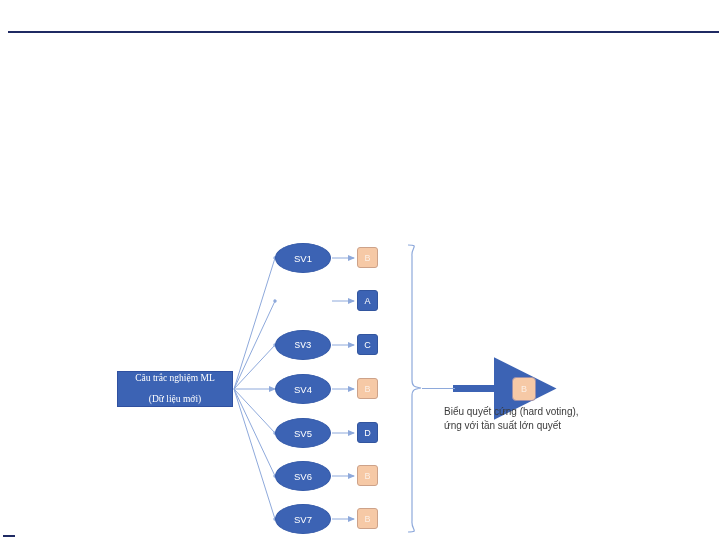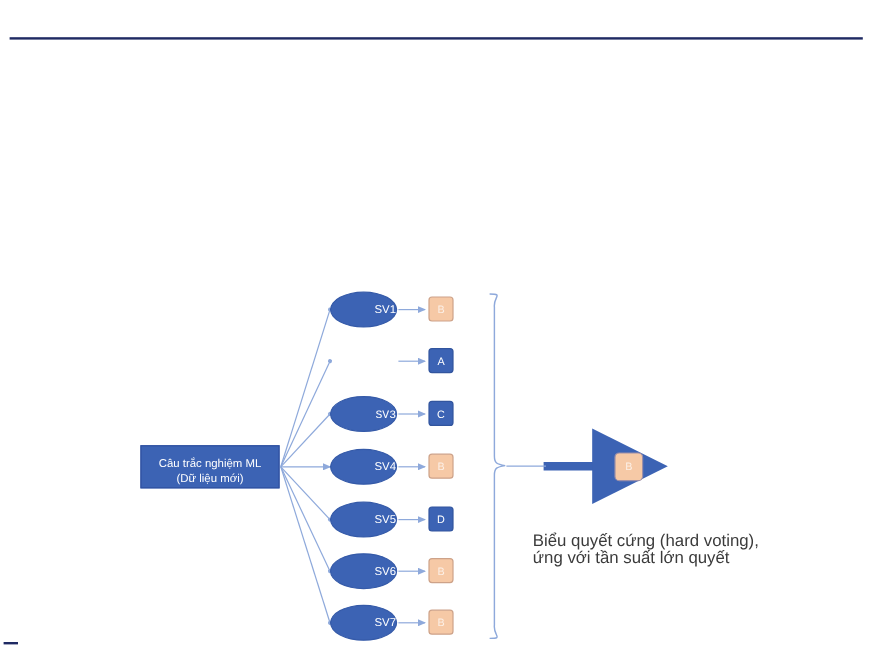"SV1" .sv { justify-content: flex-end -> center }
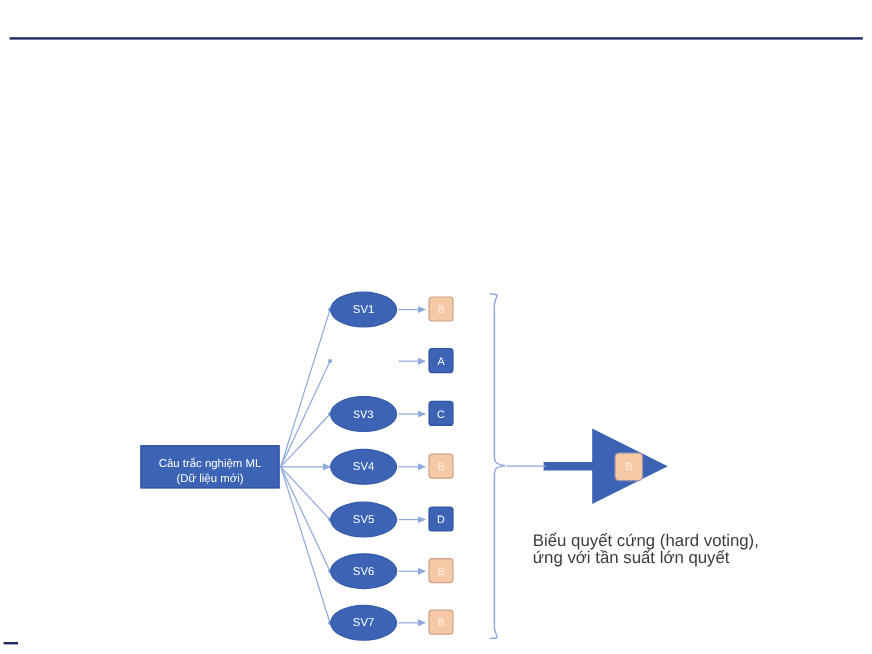"Câu trắc nghiệm ML" .source-box { font-family: none -> Liberation Serif, serif; justify-content: flex-end -> space-between }
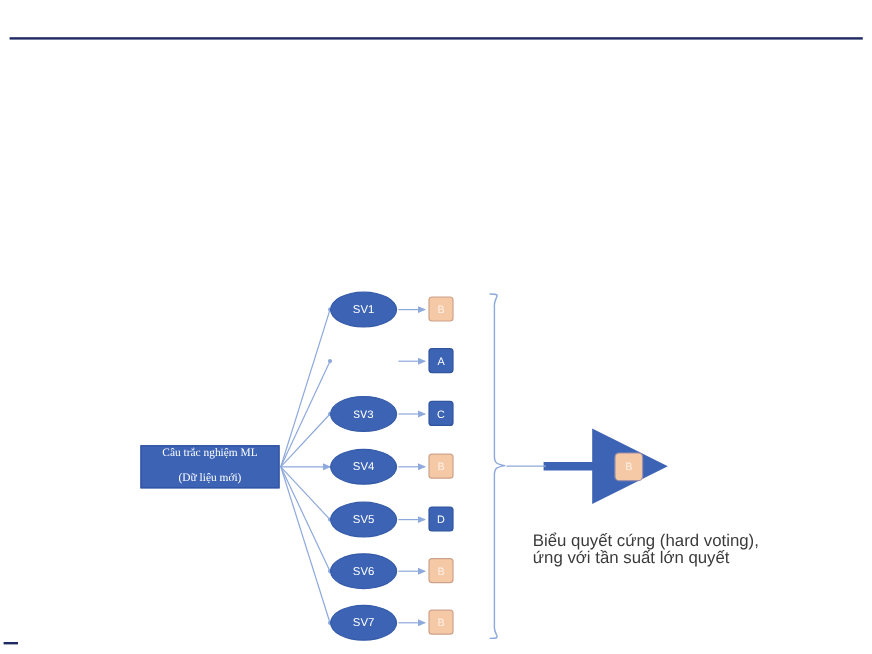"Biểu quyết cứng (hard voting)," .caption { font-size: 14px -> 10px; top: 444px -> 405px }
